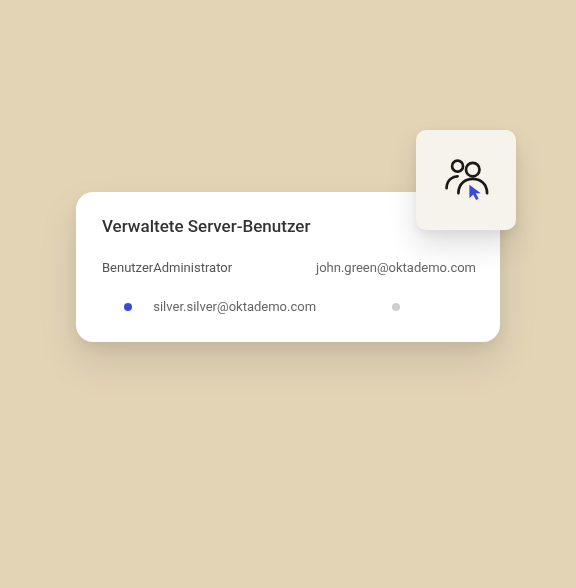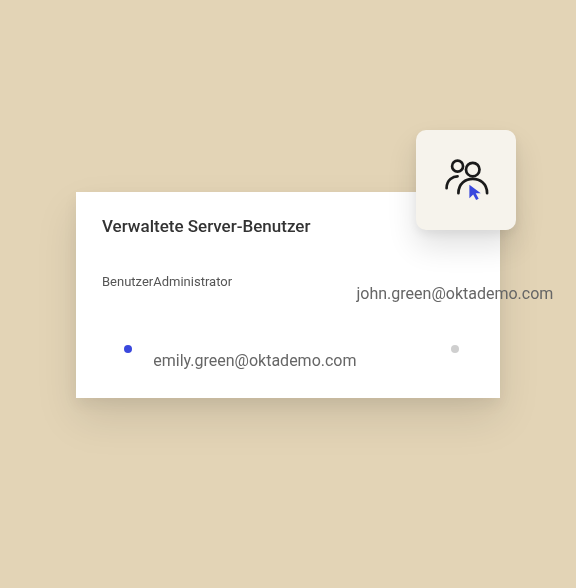"Verwaltete Server-Benutzer" .card { border-radius: 0 -> 17px }
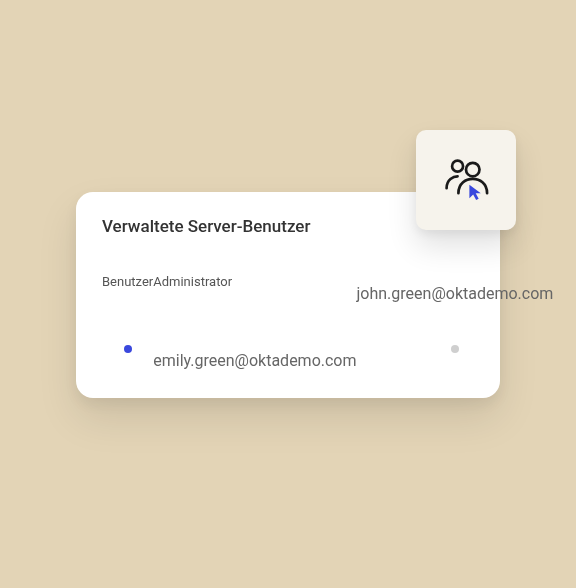"john.green@oktademo.com" .td { font-size: 16px -> 13px; margin-top: 24px -> none }
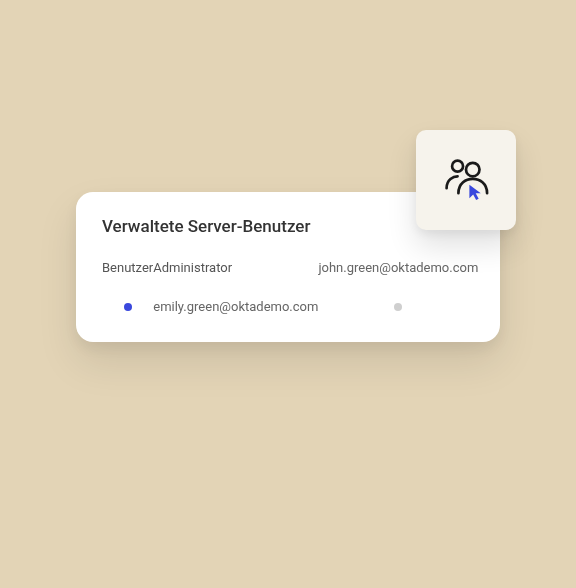"emily.green@oktademo.com" div.td { text: emily.green@oktademo.com -> silver.silver@oktademo.com }
